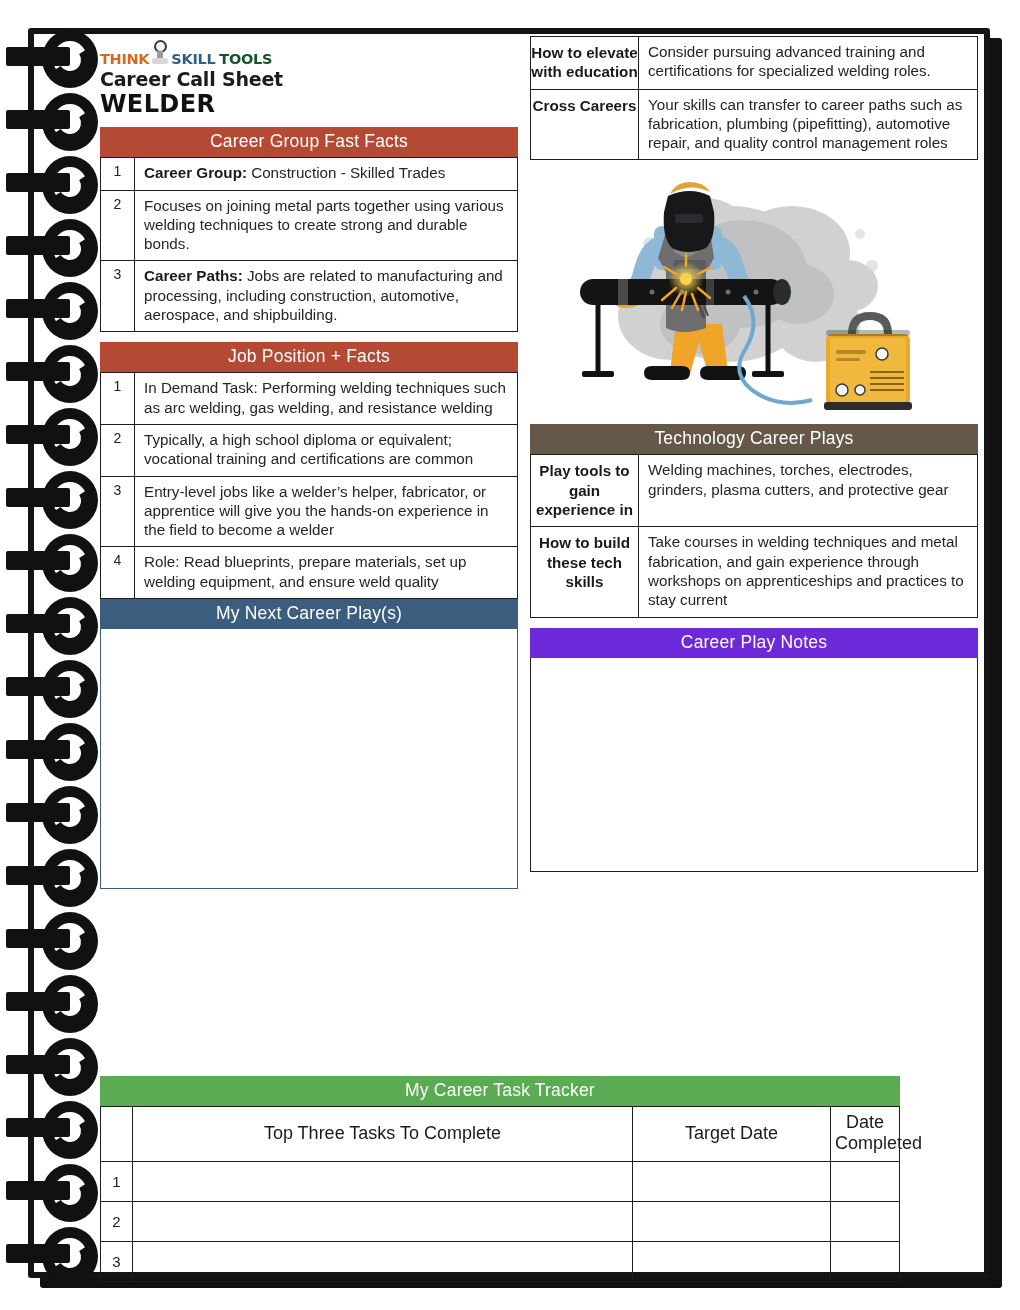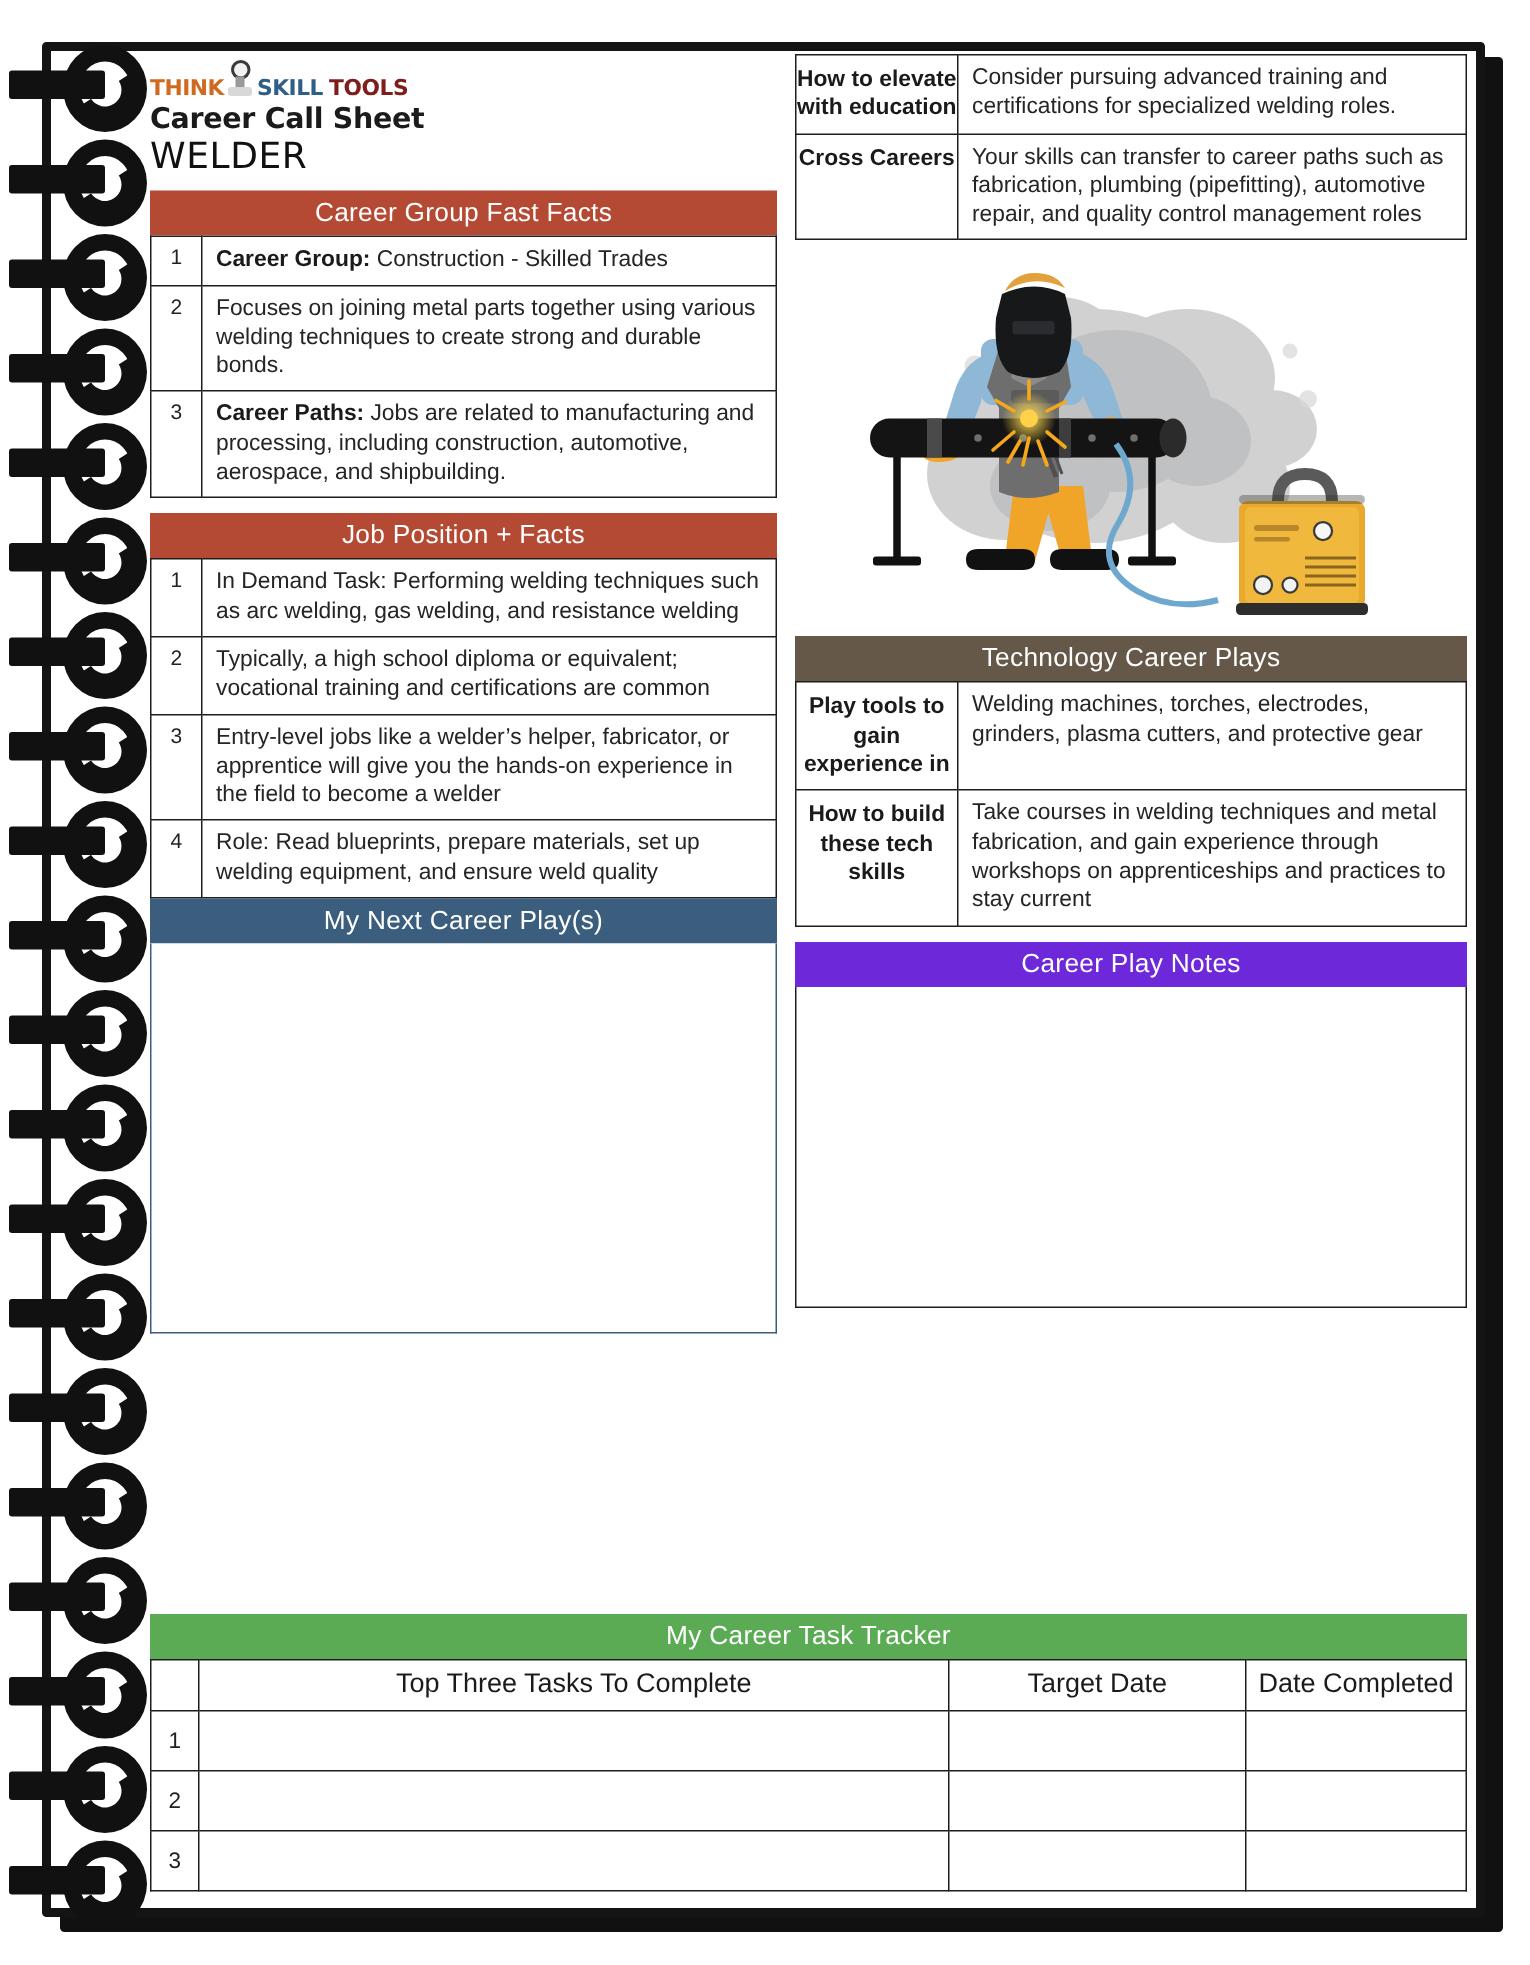"TOOLS" .lt-tools { color: #7f1d1d -> #14532d }
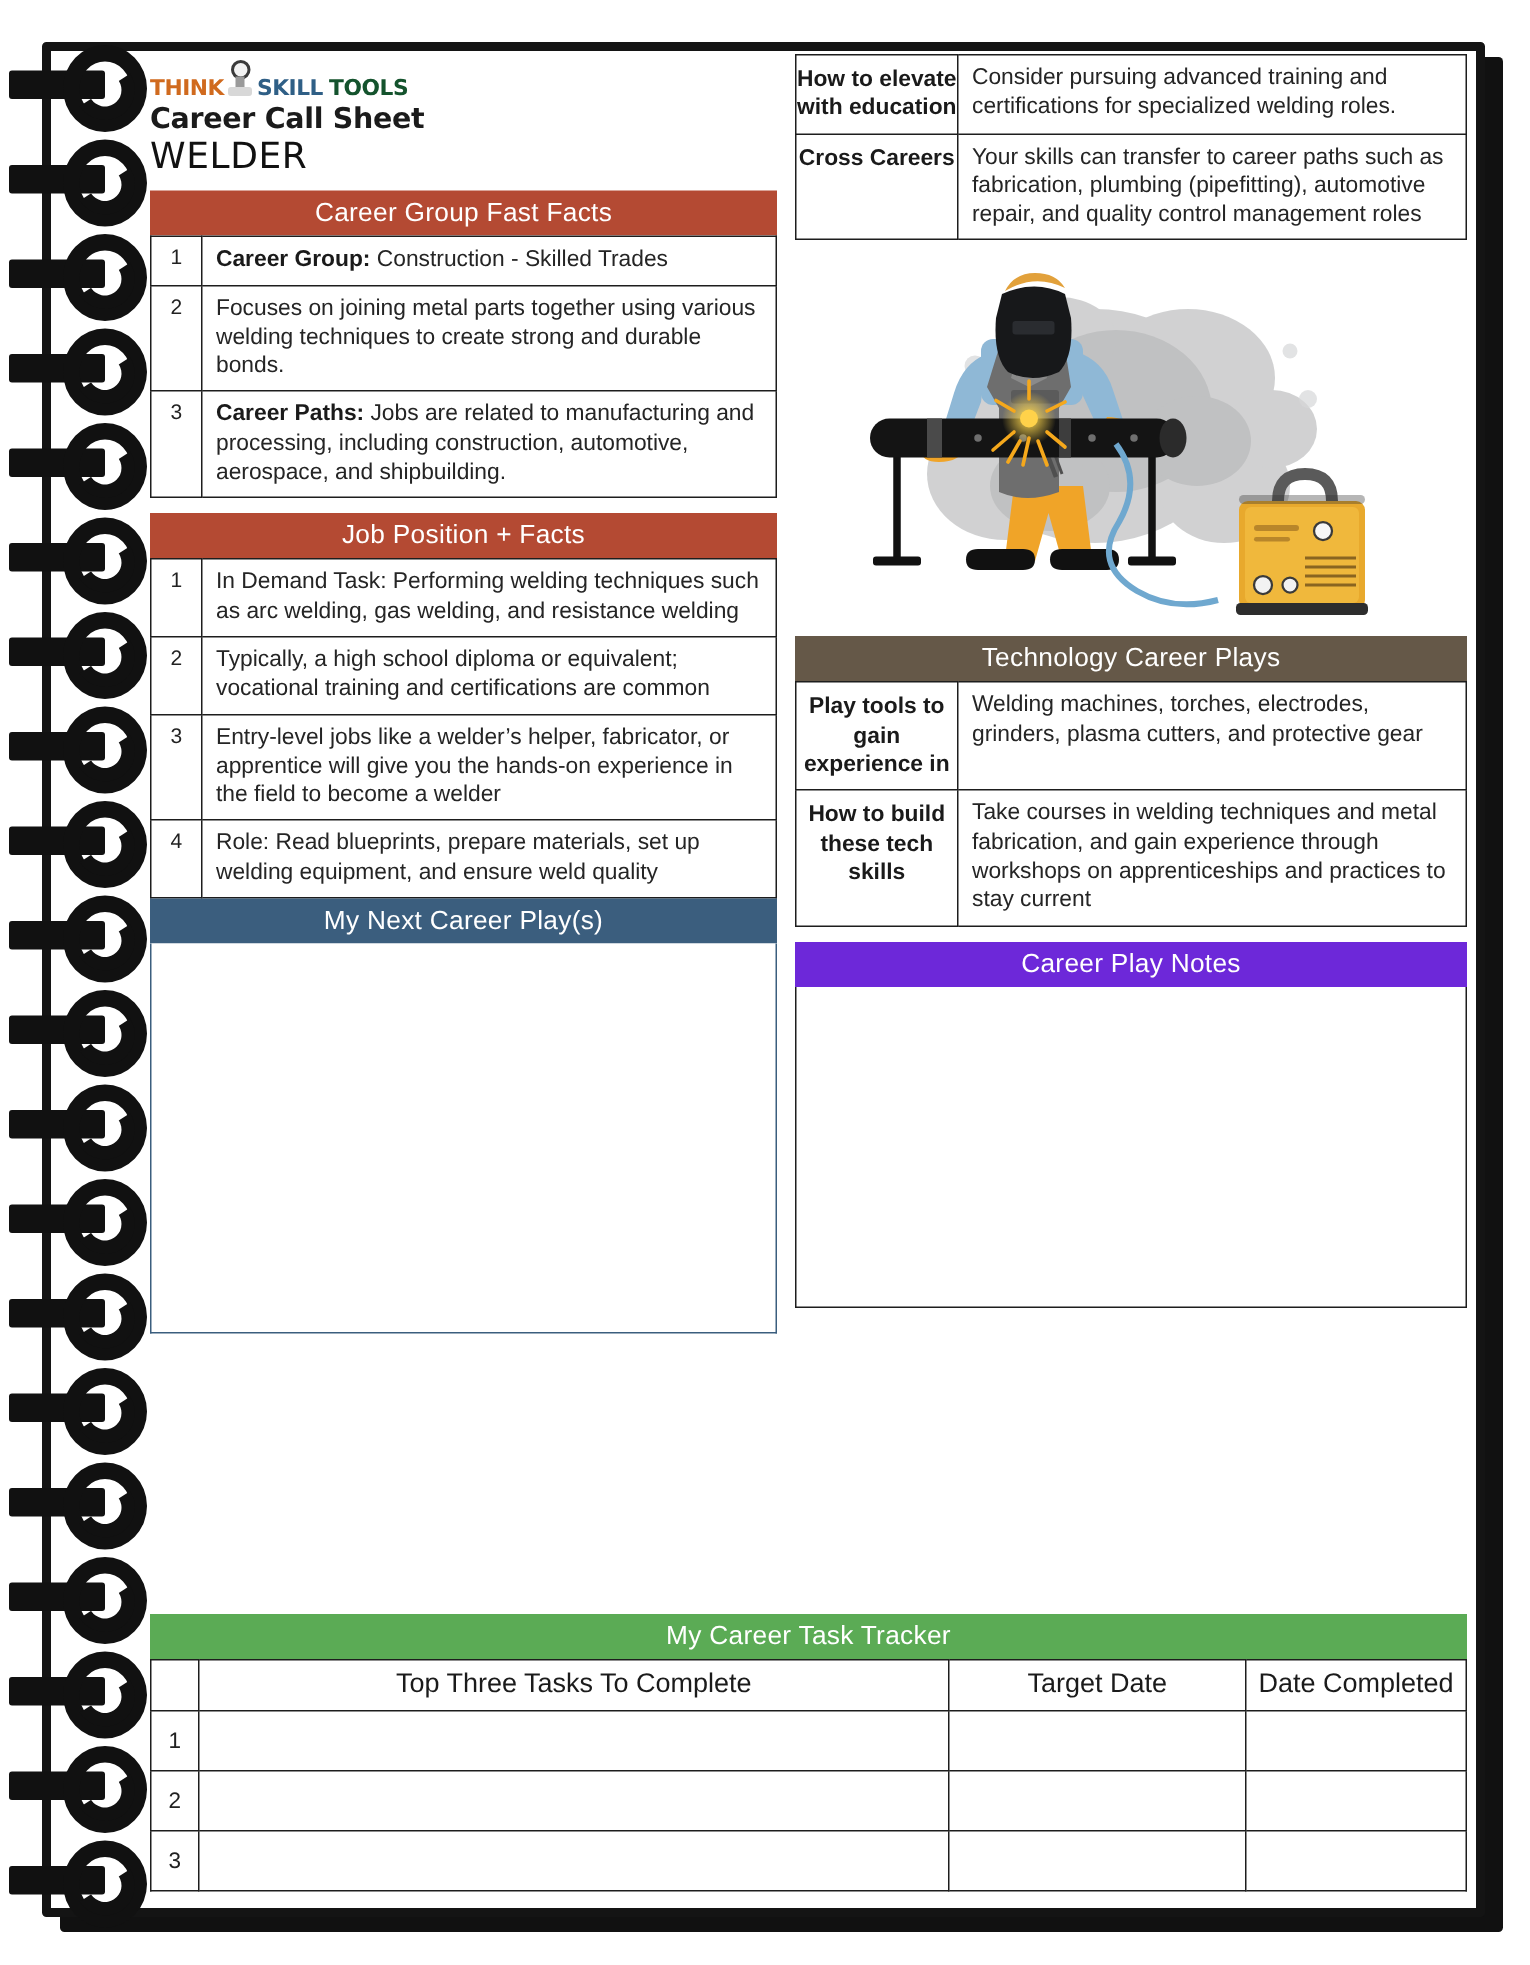"WELDER" h2.sheet-title { font-weight: normal -> bold }
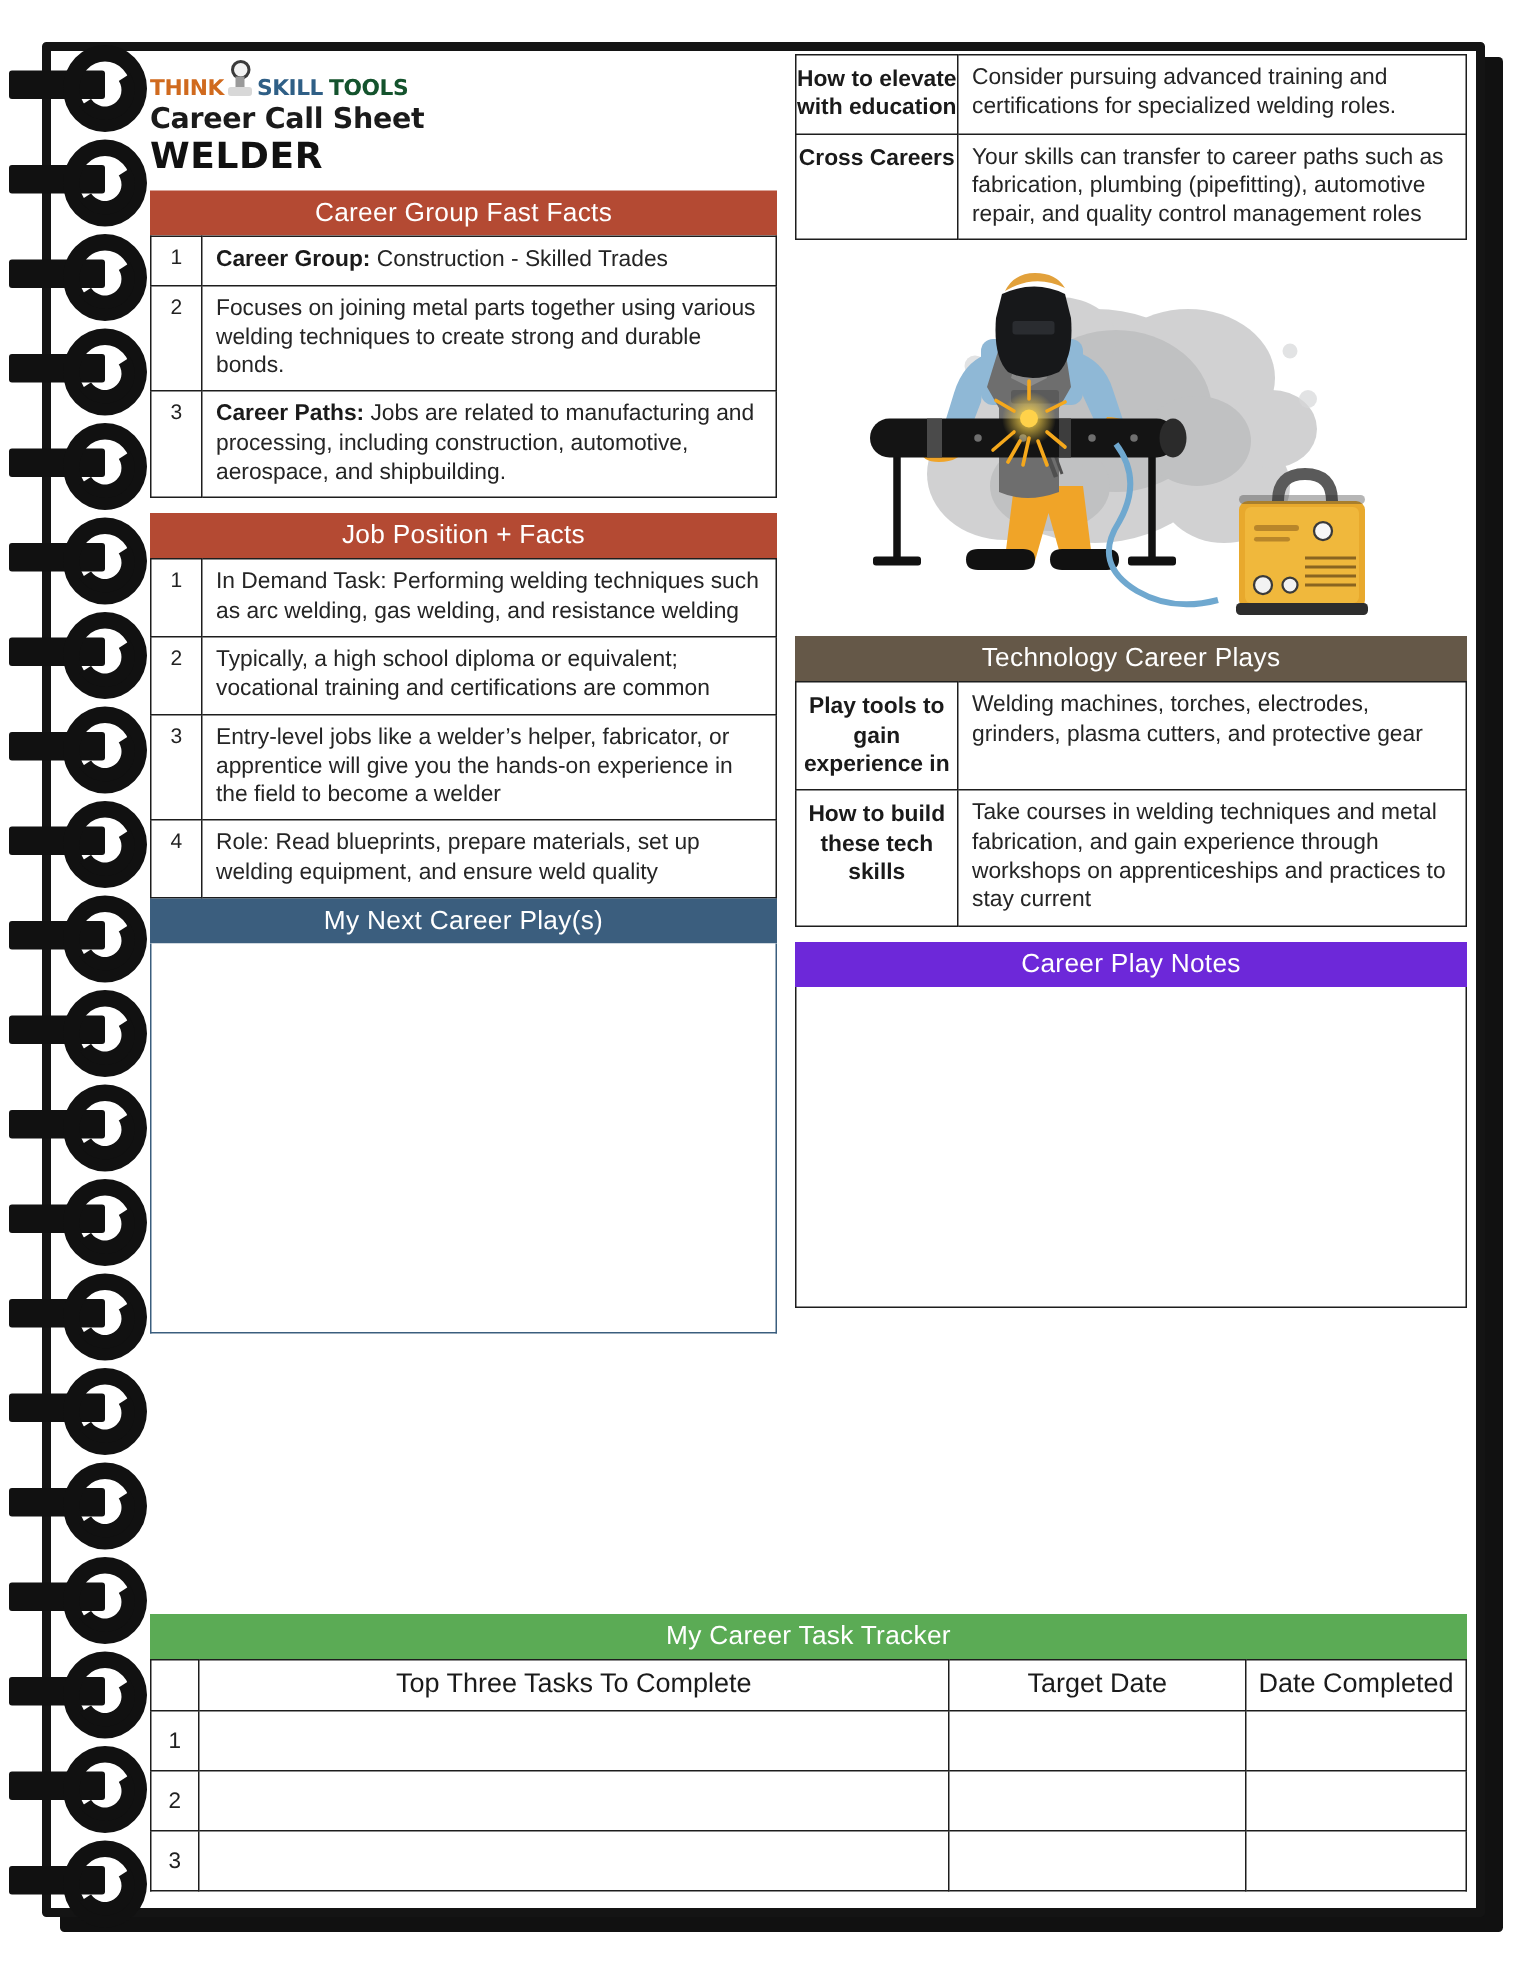"My Career Task Tracker" .tracker { width: 878px -> 800px }
